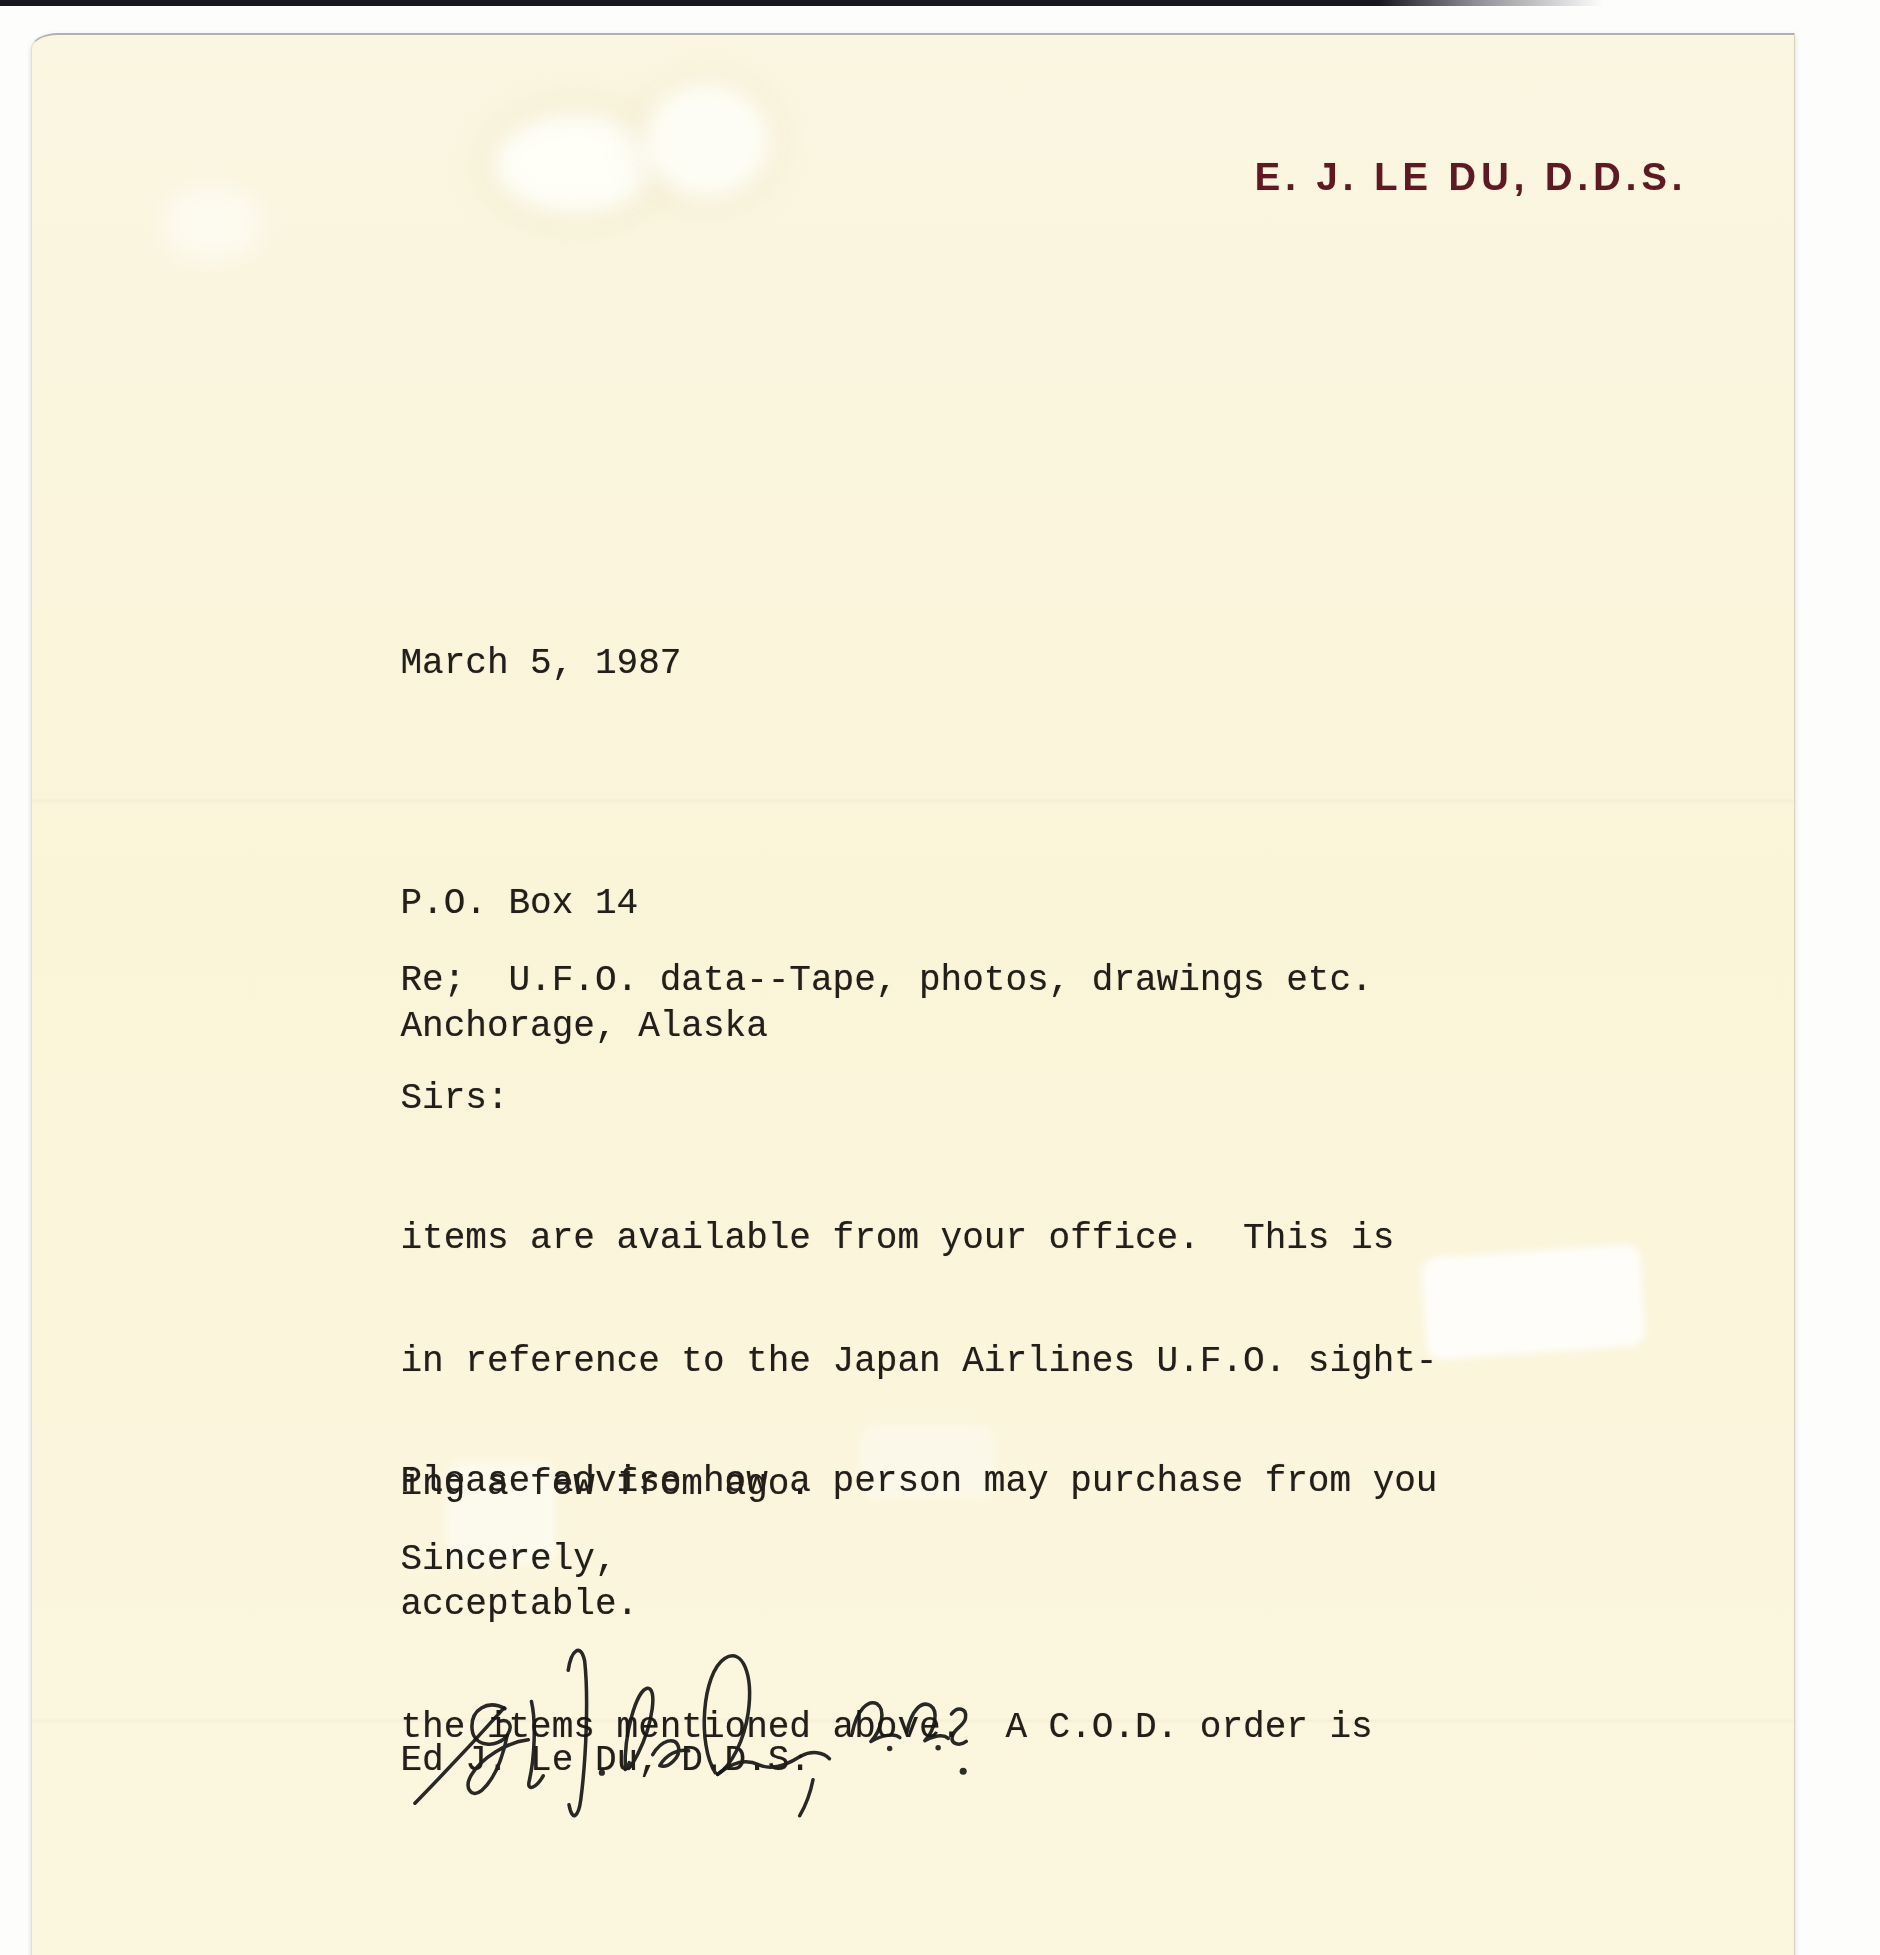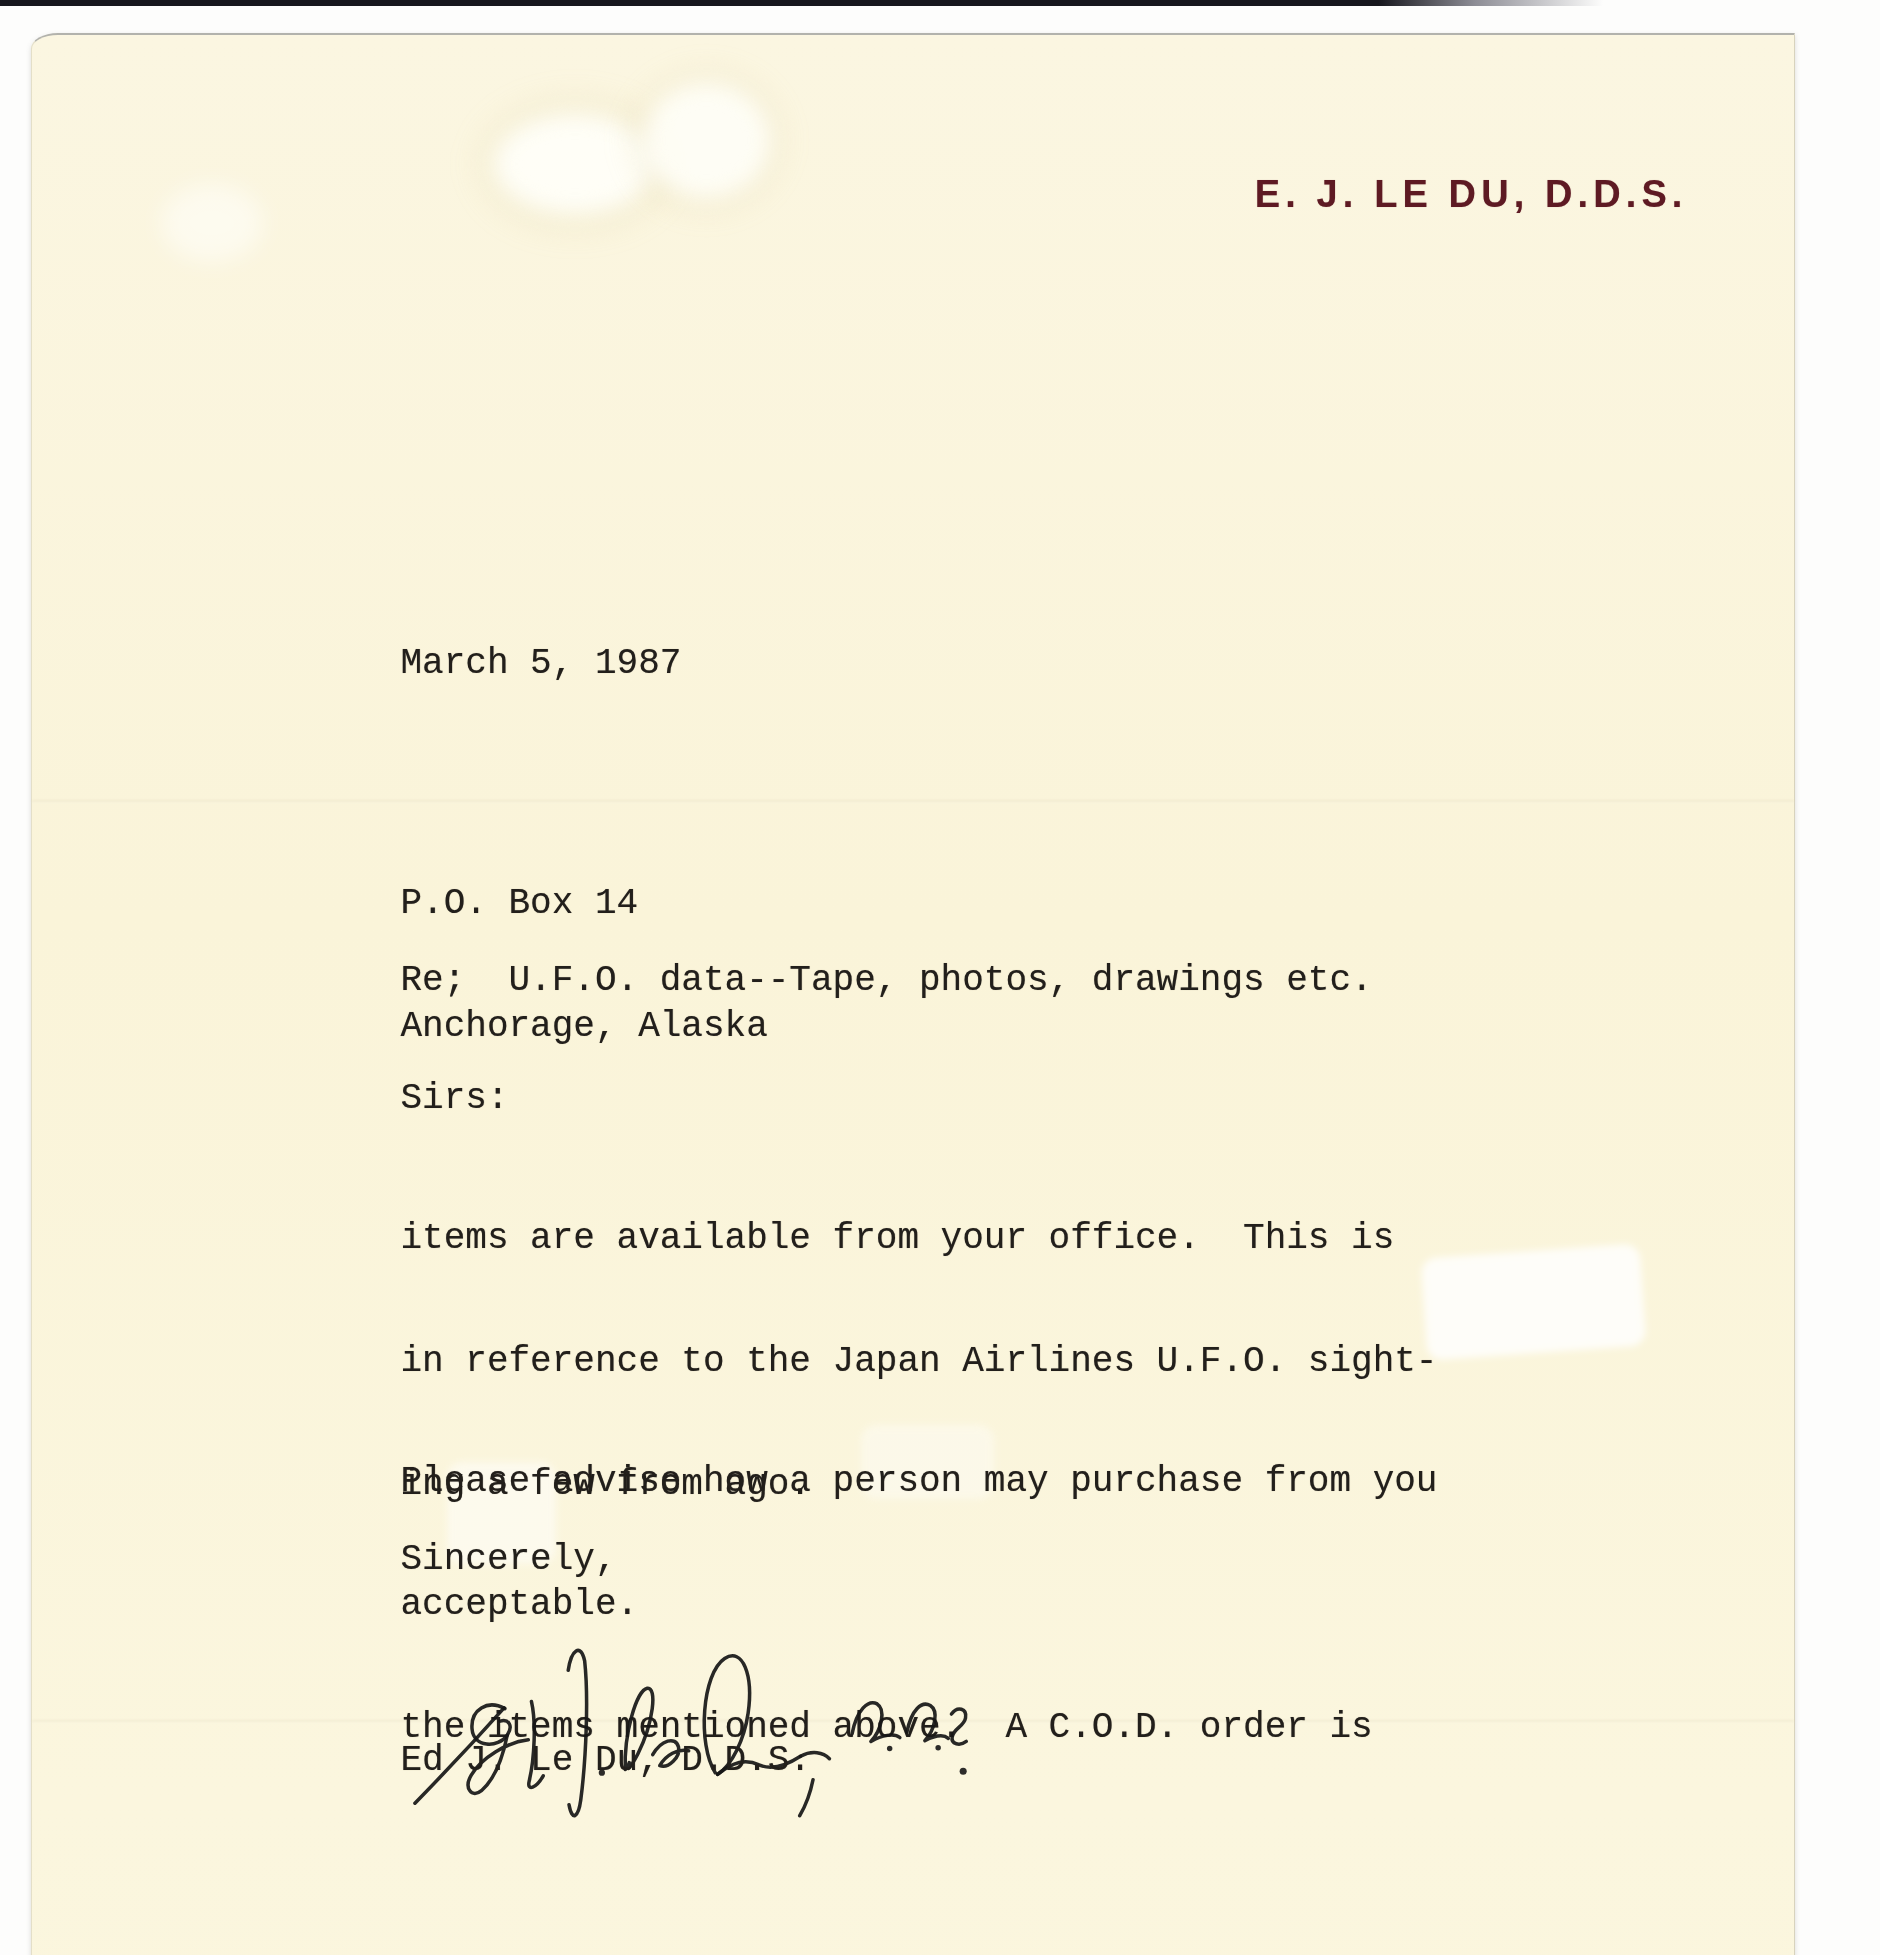"E. J. LE DU, D.D.S." .letterhead { top: 138px -> 121px }
